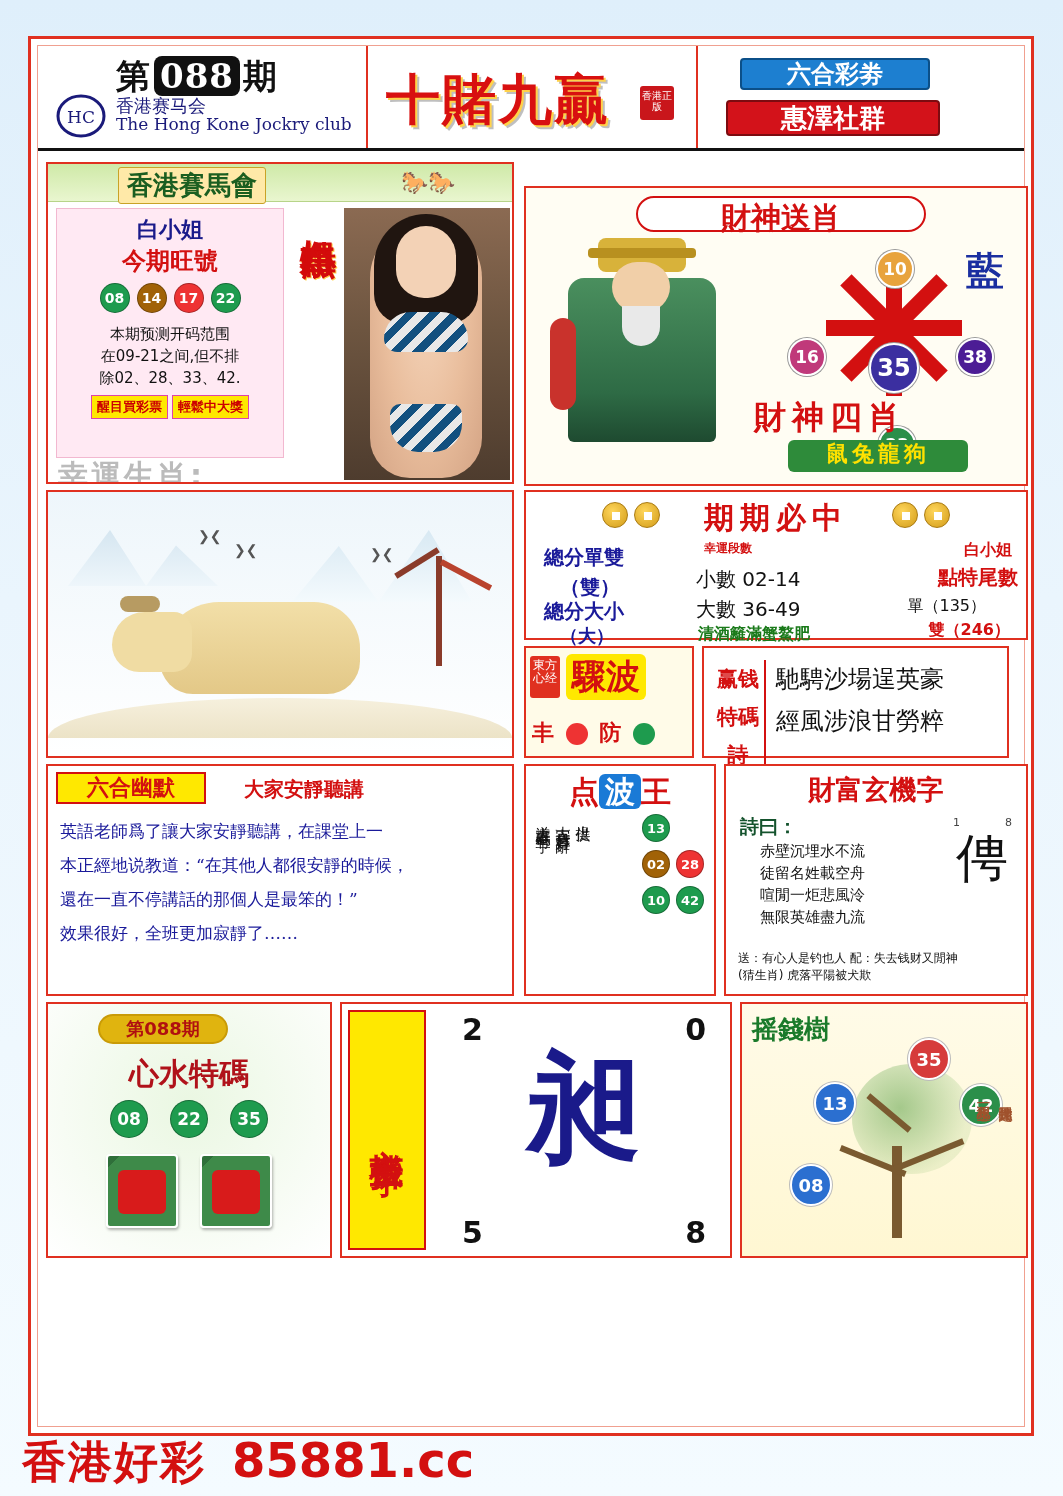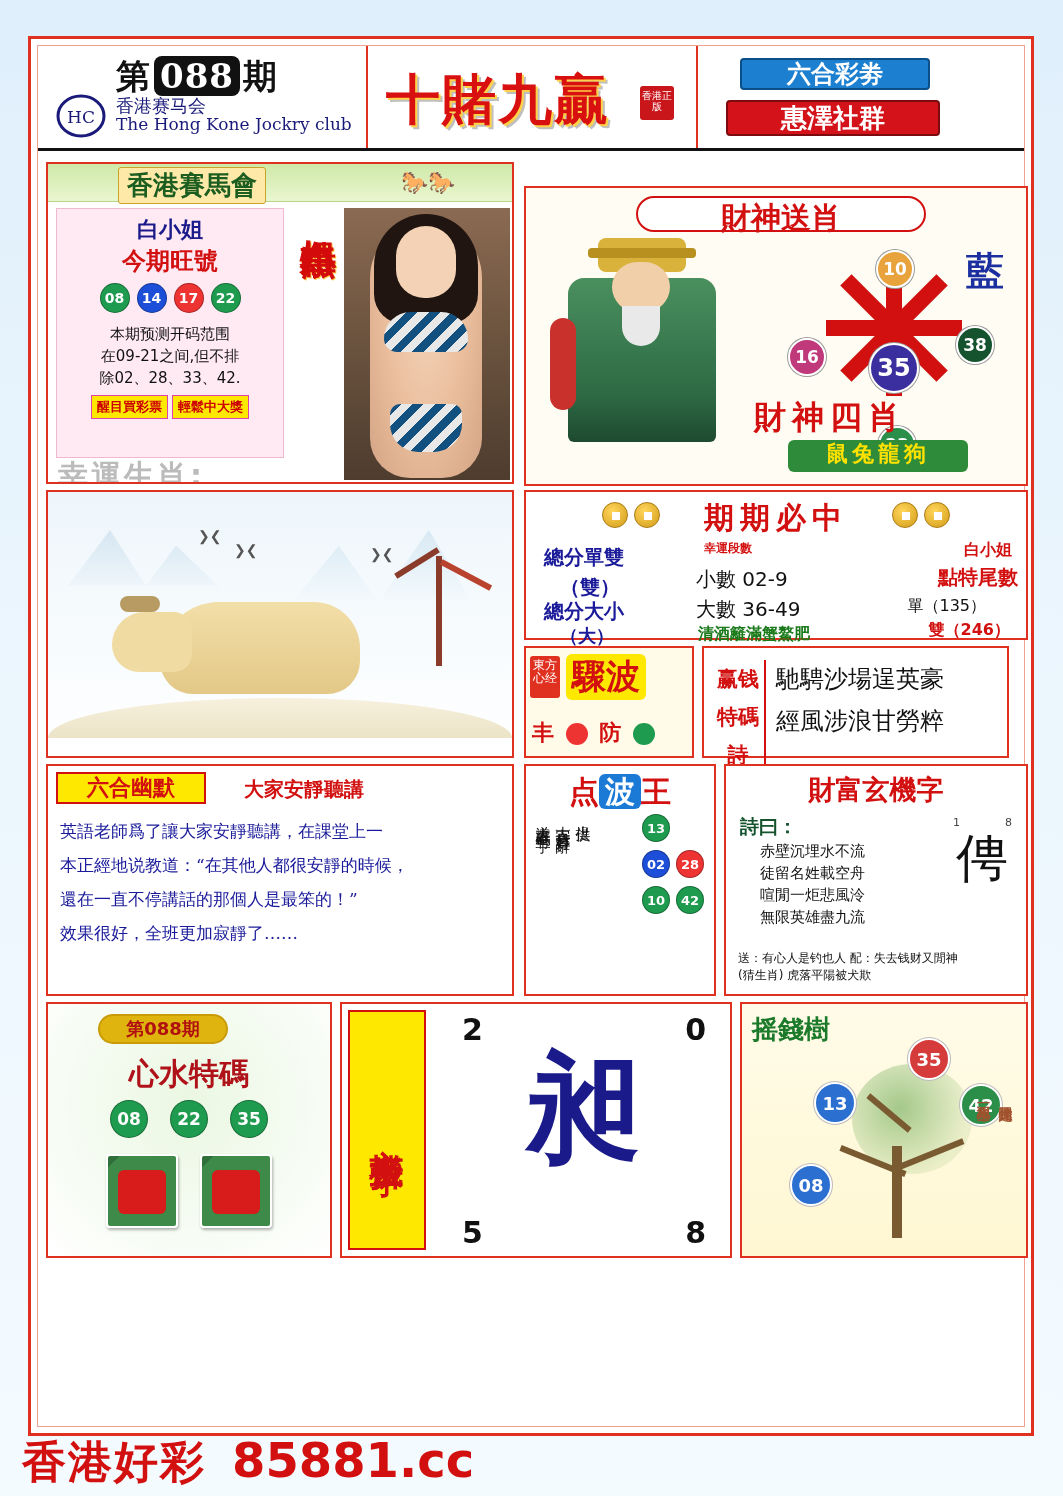"14" .b-blue { background: #1d4ed8 -> #a16207 }
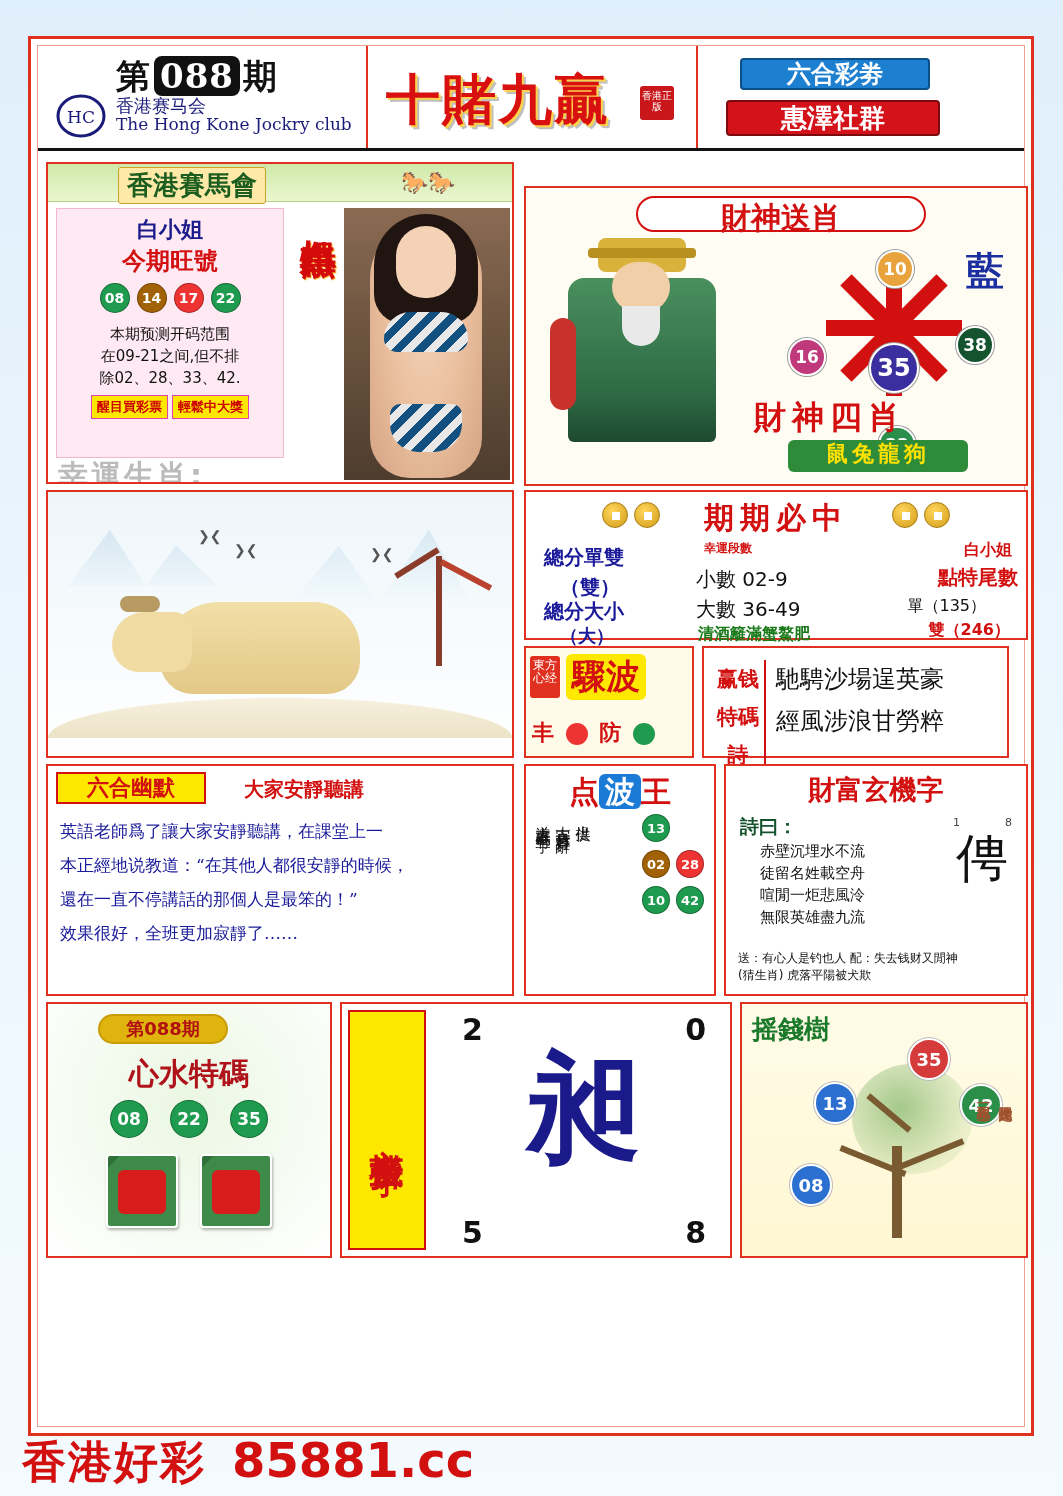"38" .c-right { background: #14532d -> #4c1d95; top: 86px -> 98px }
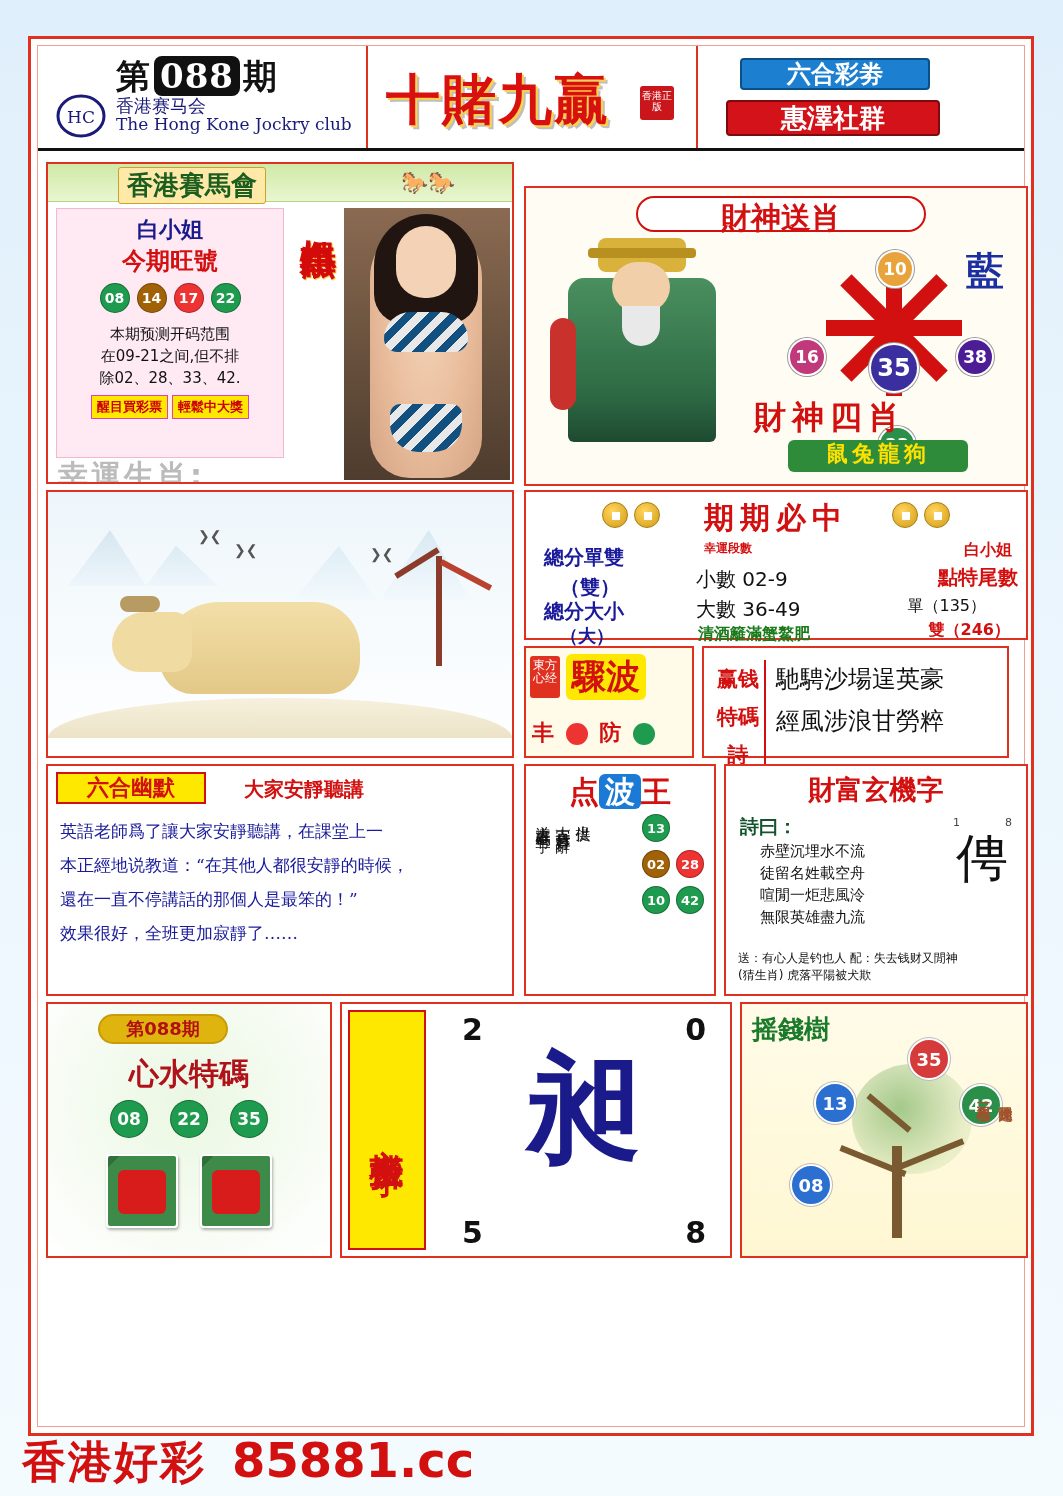"小數 02-9" div.must-row { text: 02-9 -> 02-14 }
